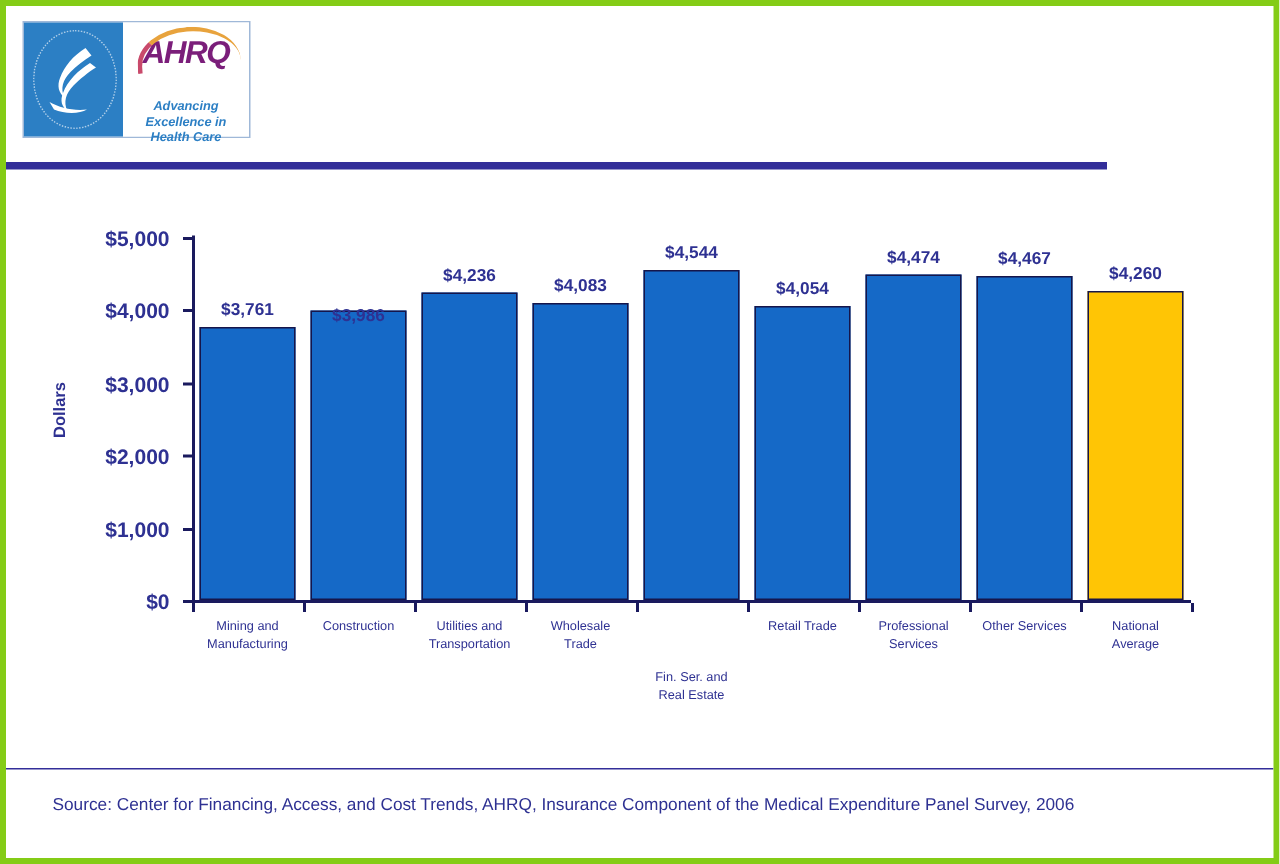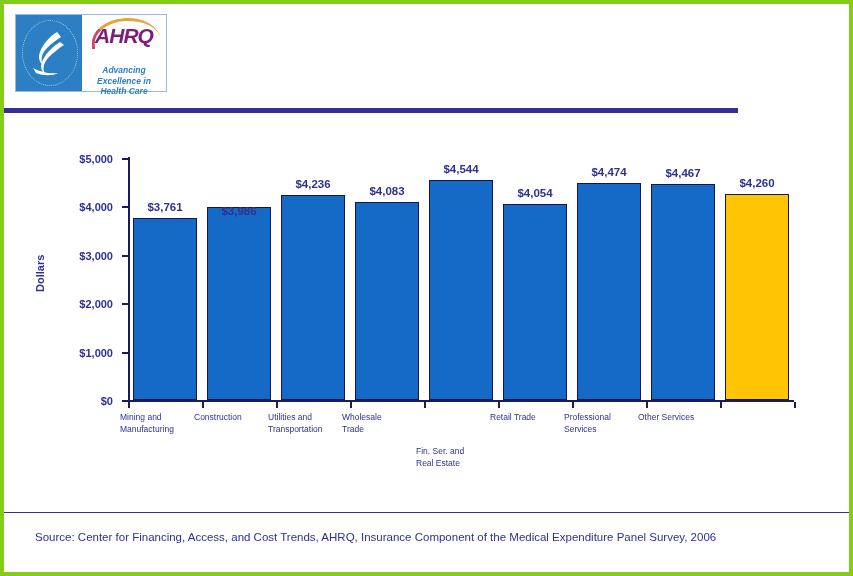"$5,000" .ylabel { font-size: 11px -> 14px }
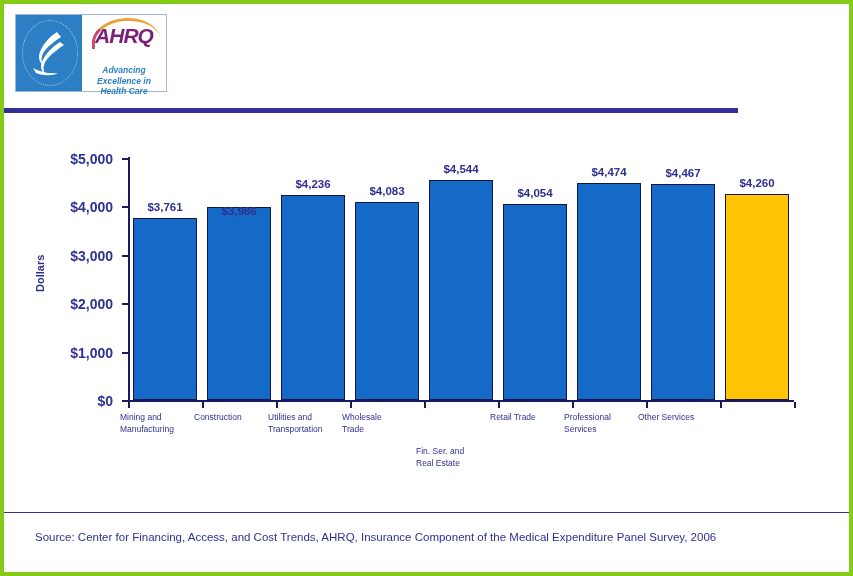"Mining and" .cat-label { text-align: none -> center }
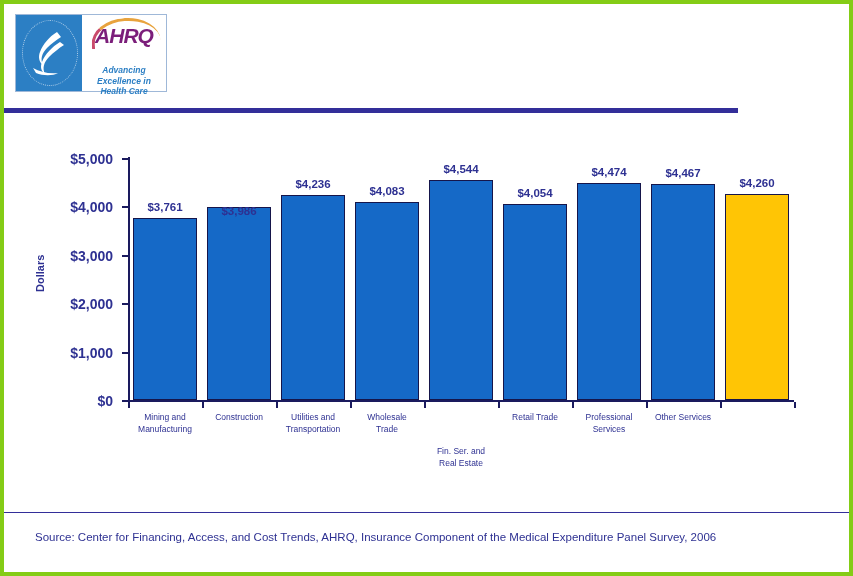"National" div.cat-label { html: none -> <div> <div>National</div> <div>Average</div> </div> }
